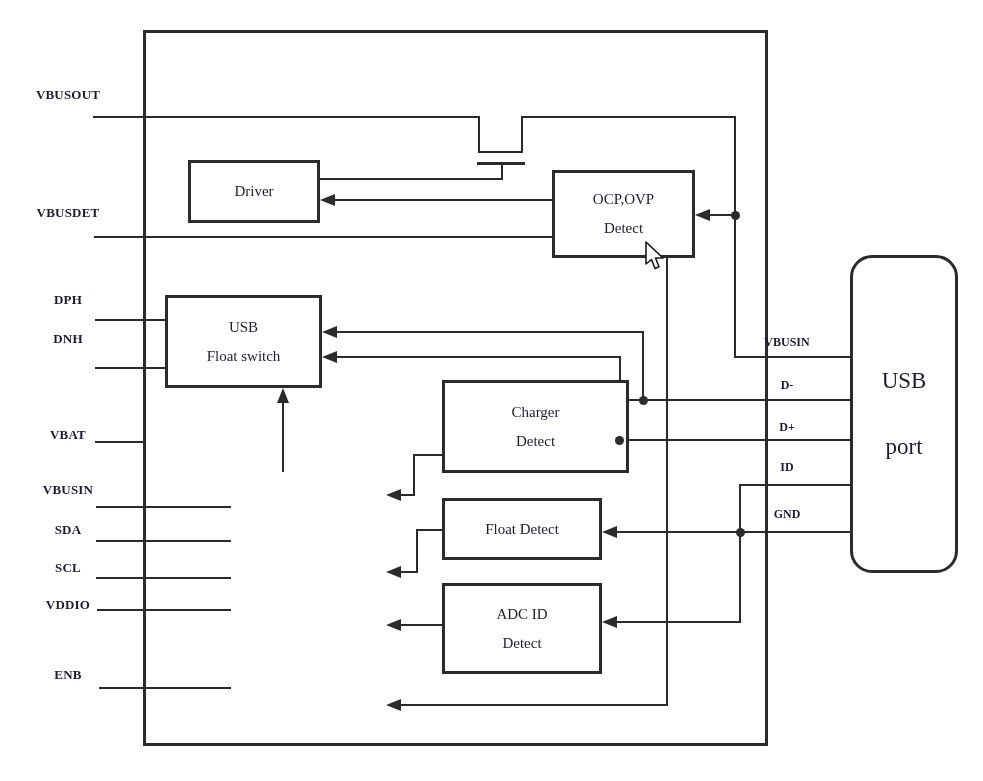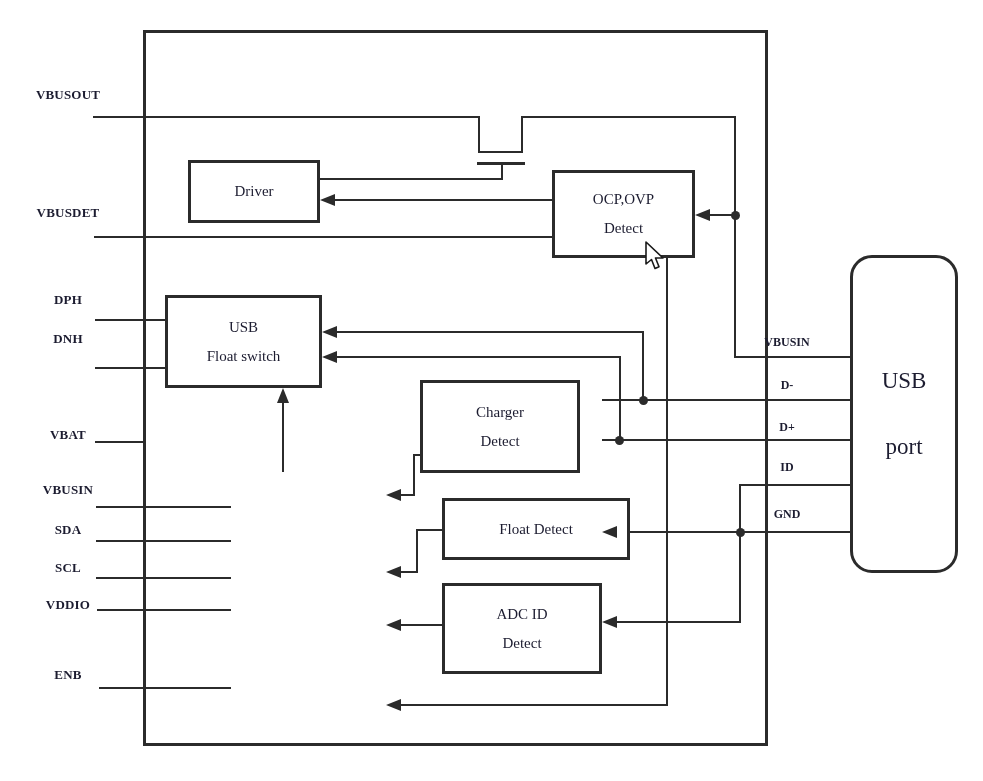"Charger" div.blk { left: 420px -> 442px; width: 160px -> 187px }
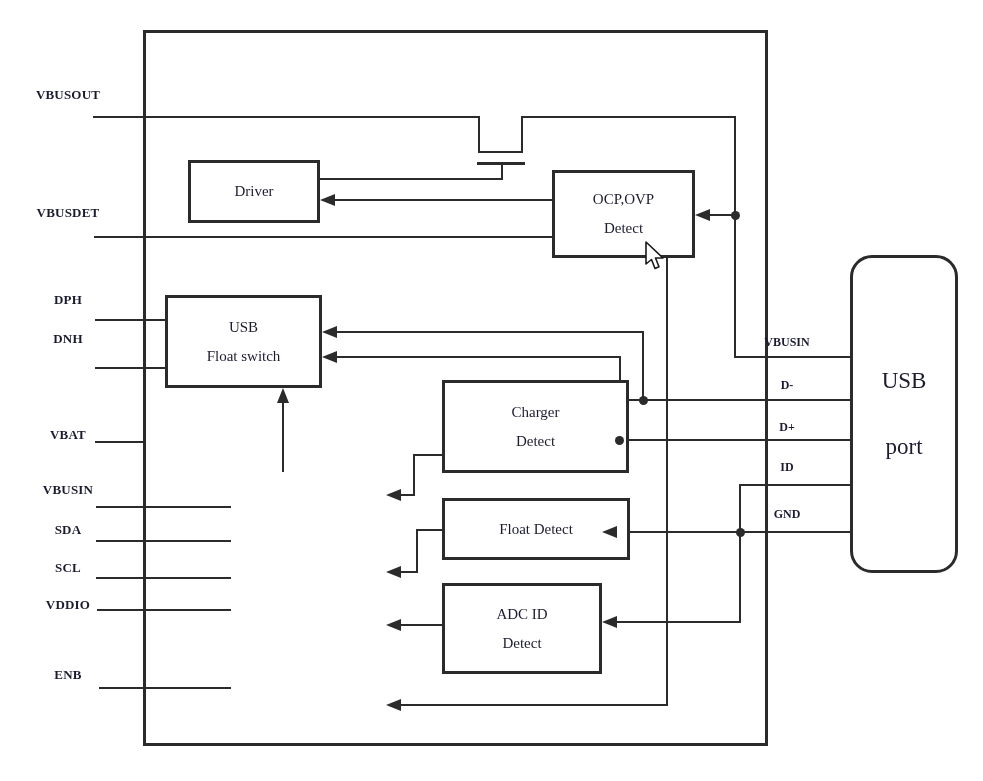"Float Detect" div.blk { width: 188px -> 160px }
